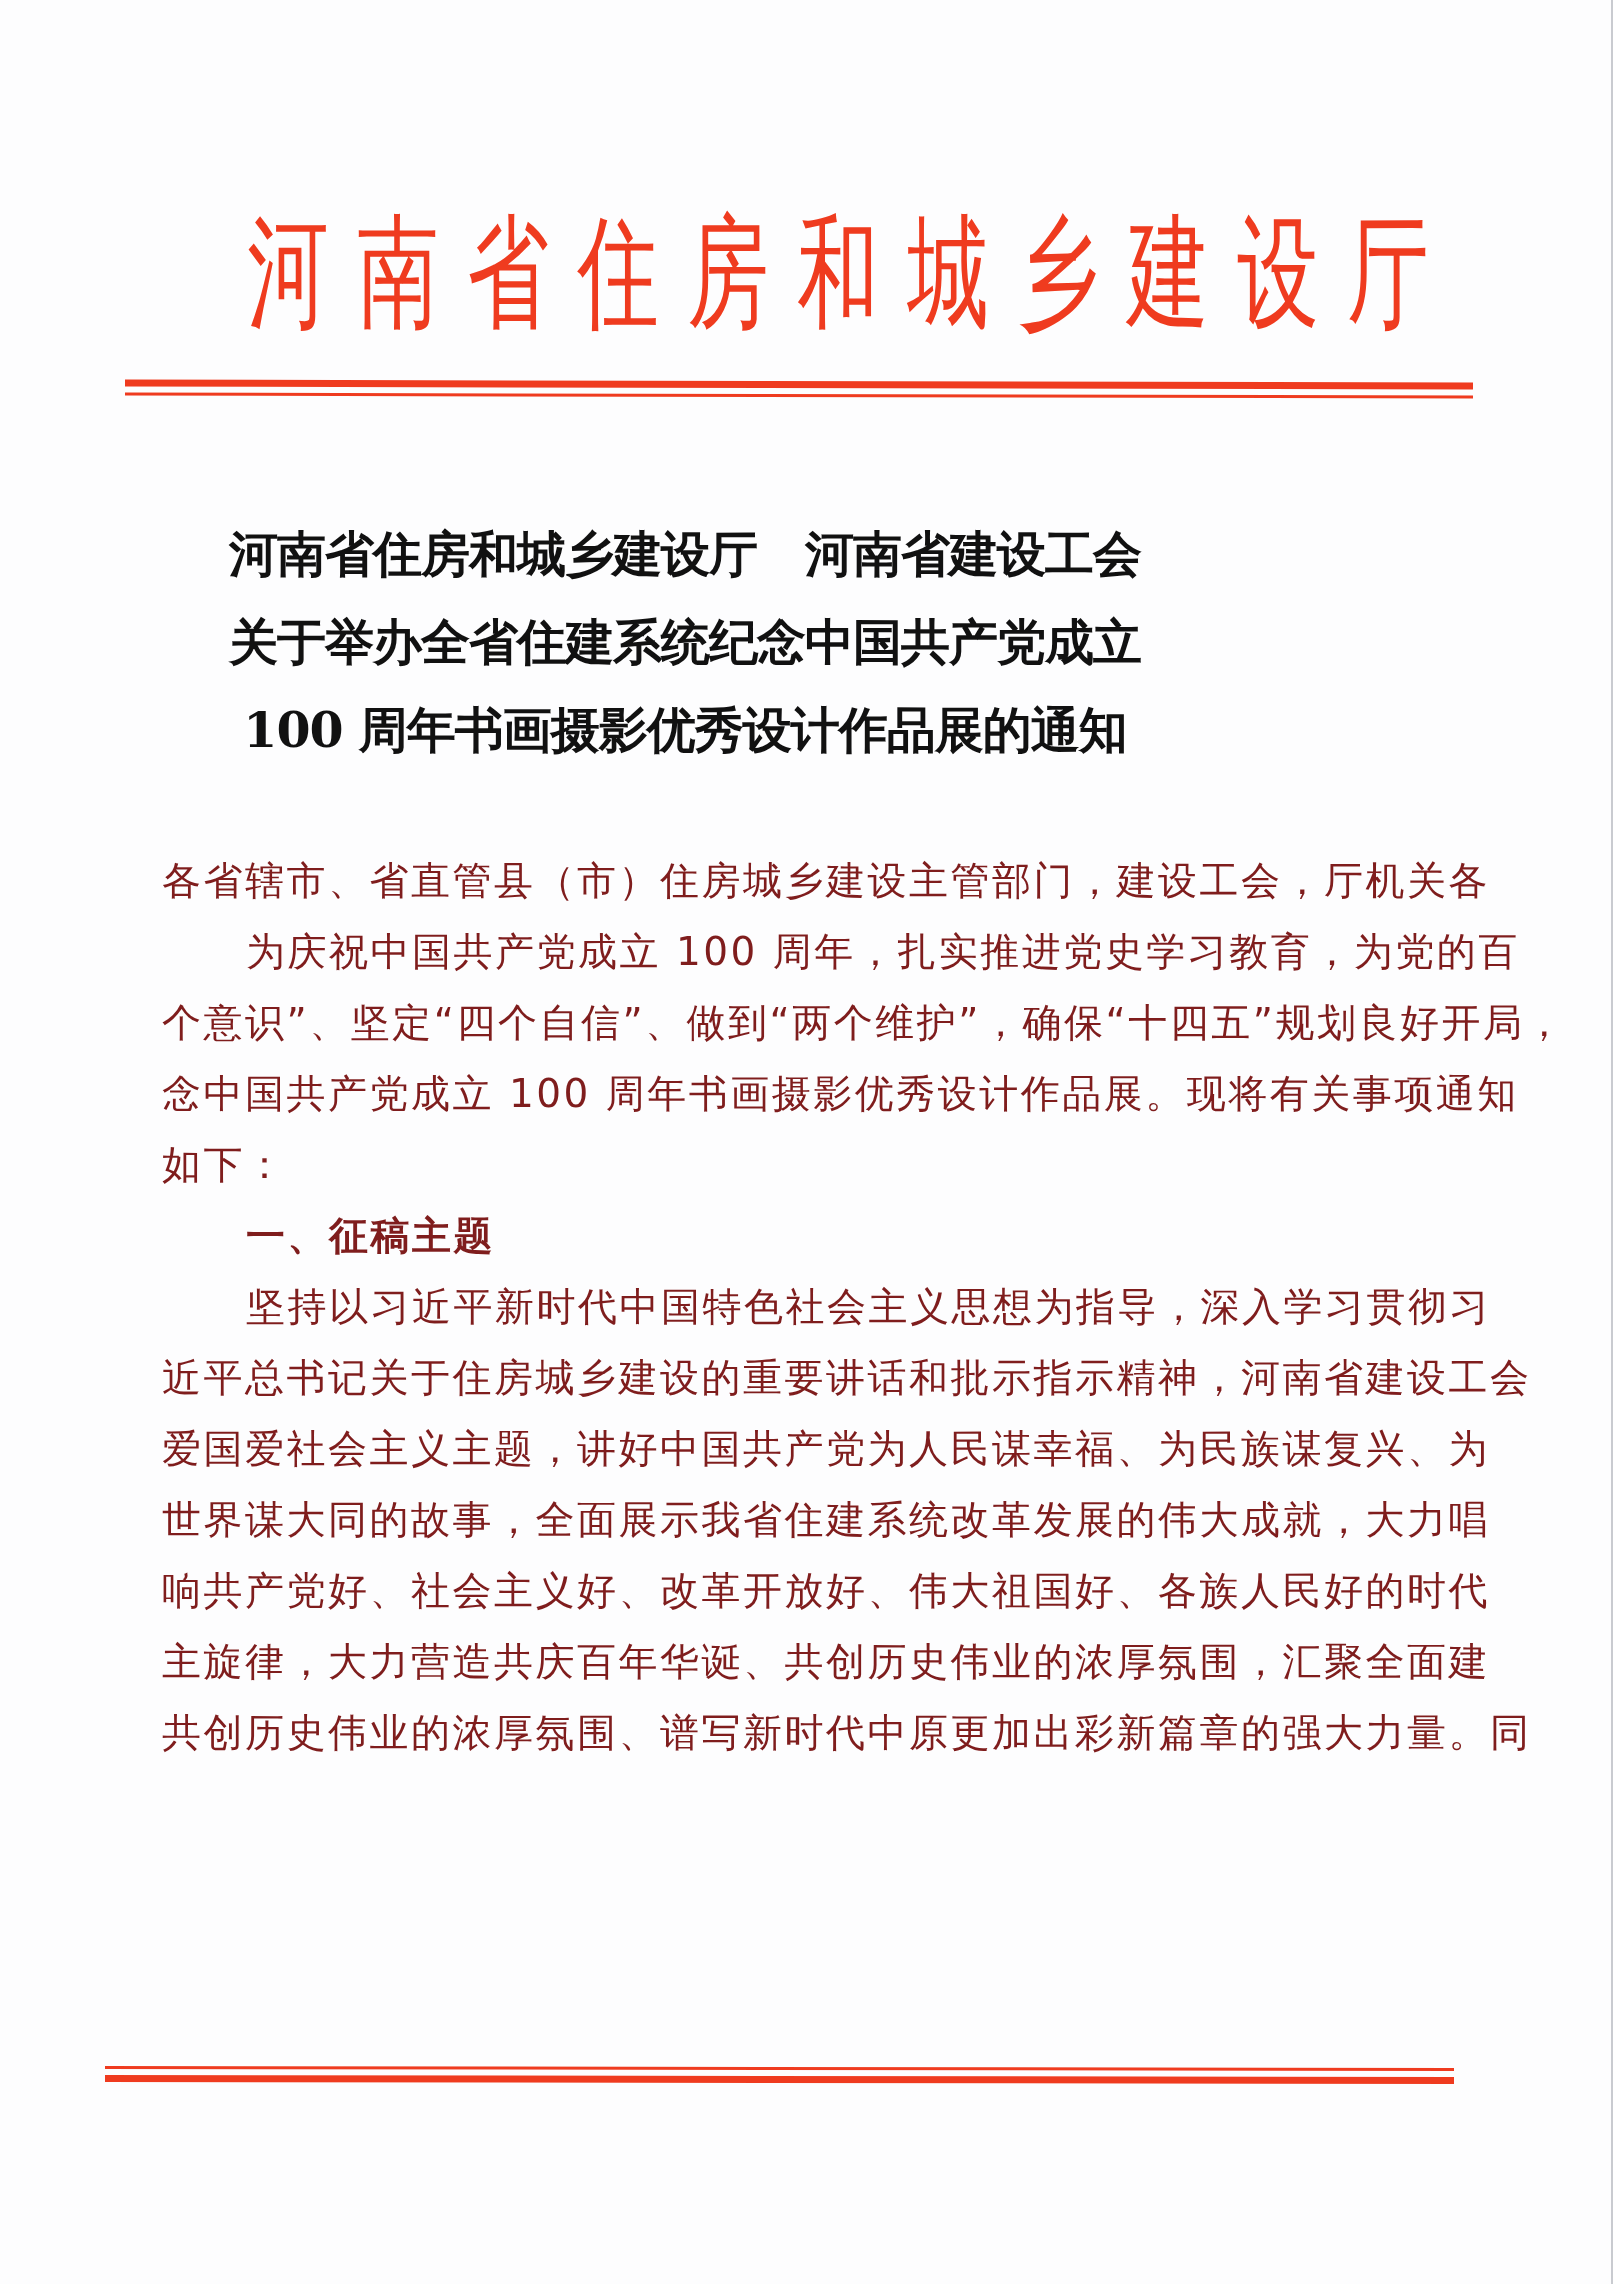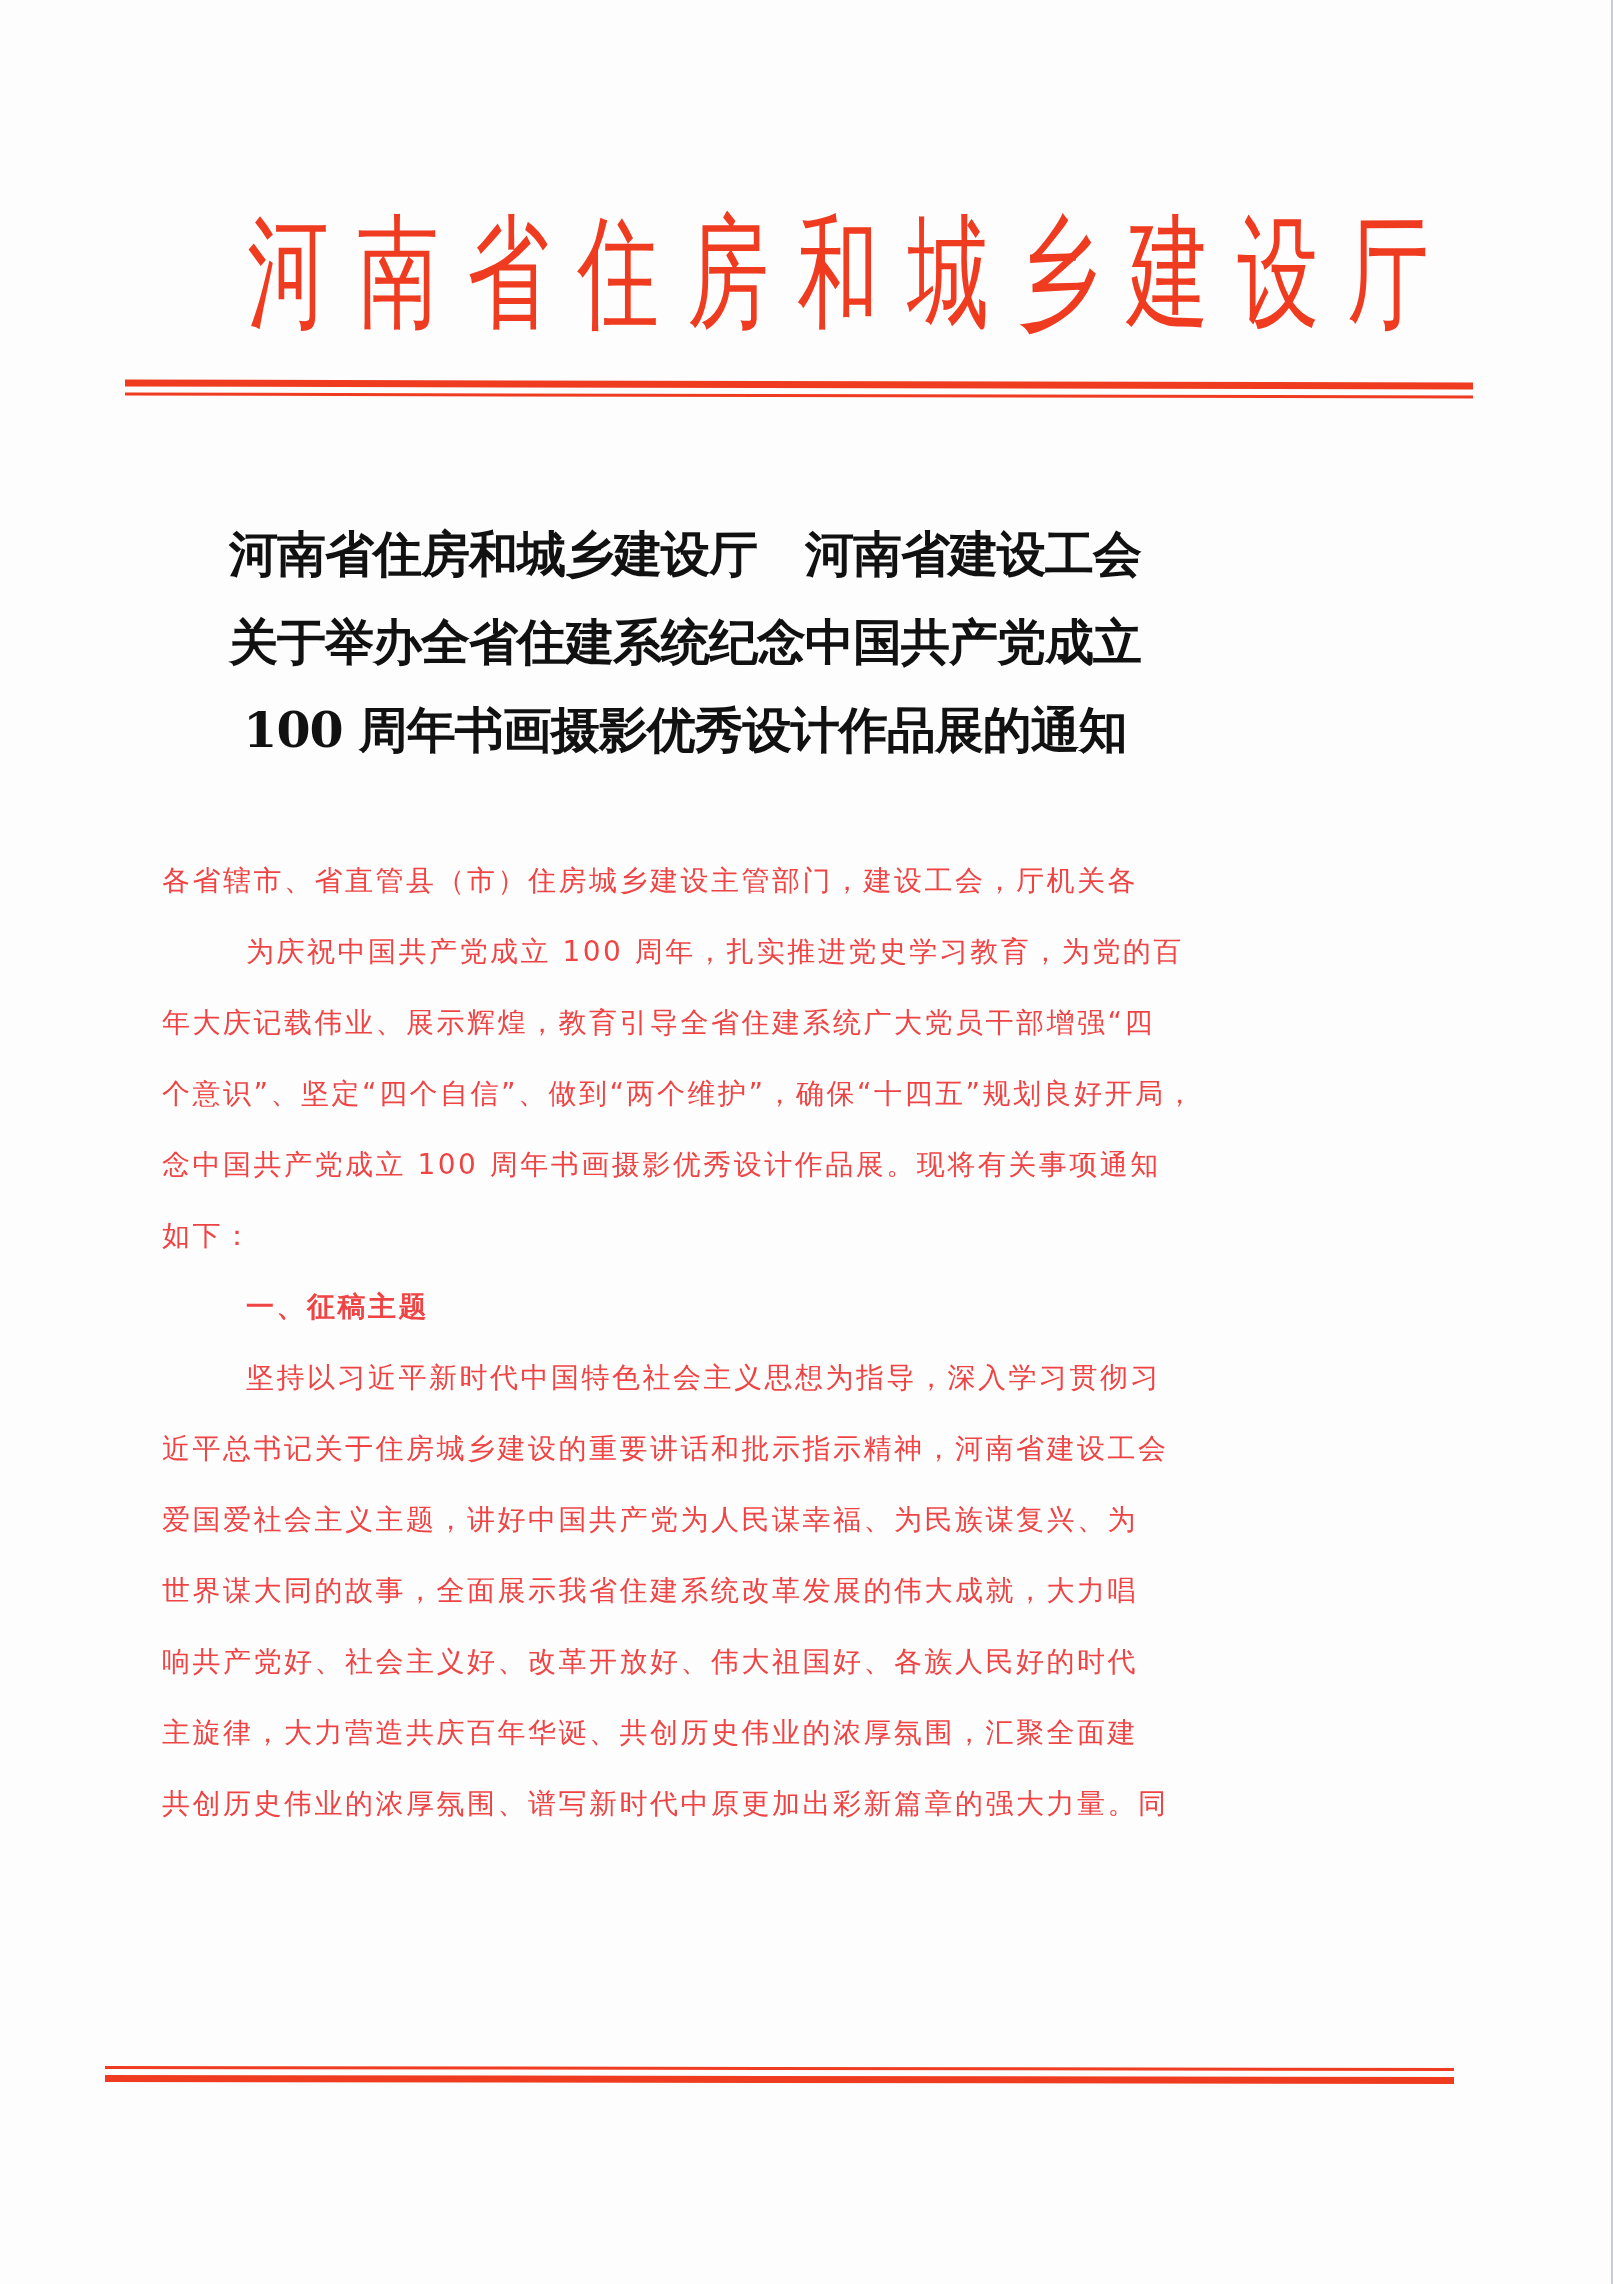"各省辖市、省直管县（市）住房城乡建设主管部门，建设工会，厅机关各" .body-text .line { color: #ef4444 -> #7f1d1d; font-size: 28px -> 39px }
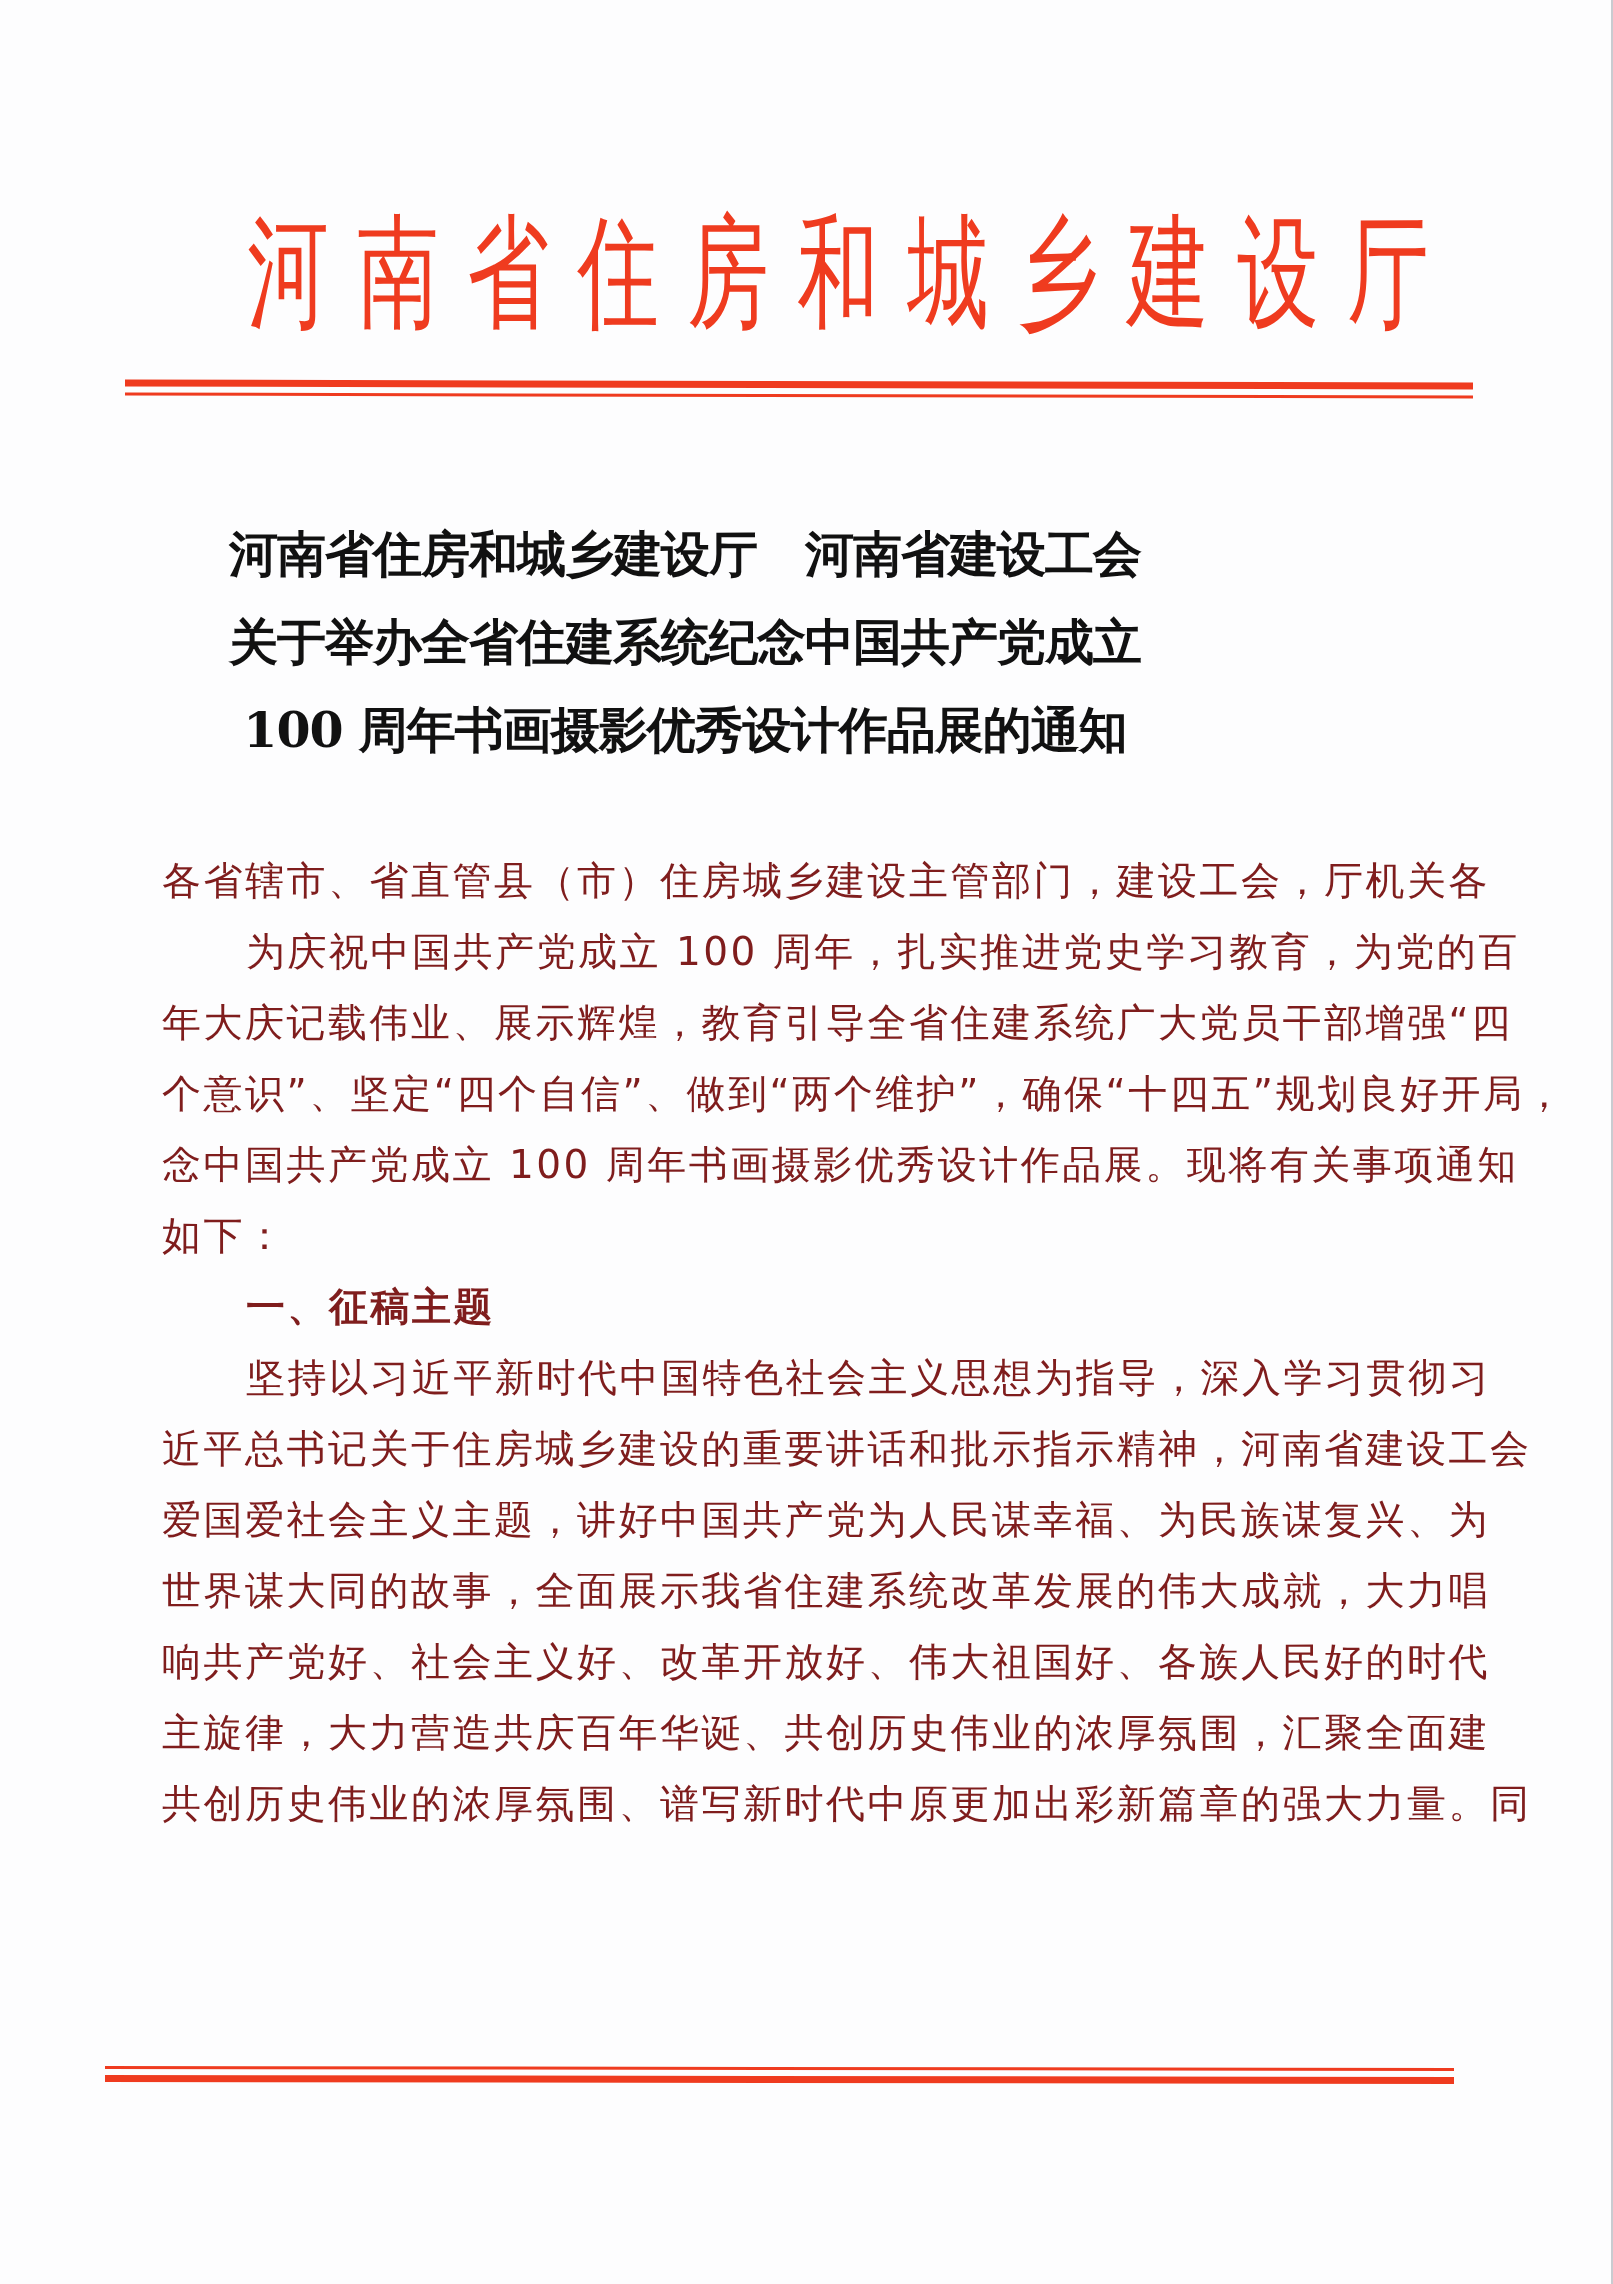"年大庆记载伟业、展示辉煌，教育引导全省住建系统广大党员干部增强“四" div.line { html: <div>年大庆记载伟业、展示辉煌，教育引导全省住建系统广大党员干部增强“四</div> -> none }
